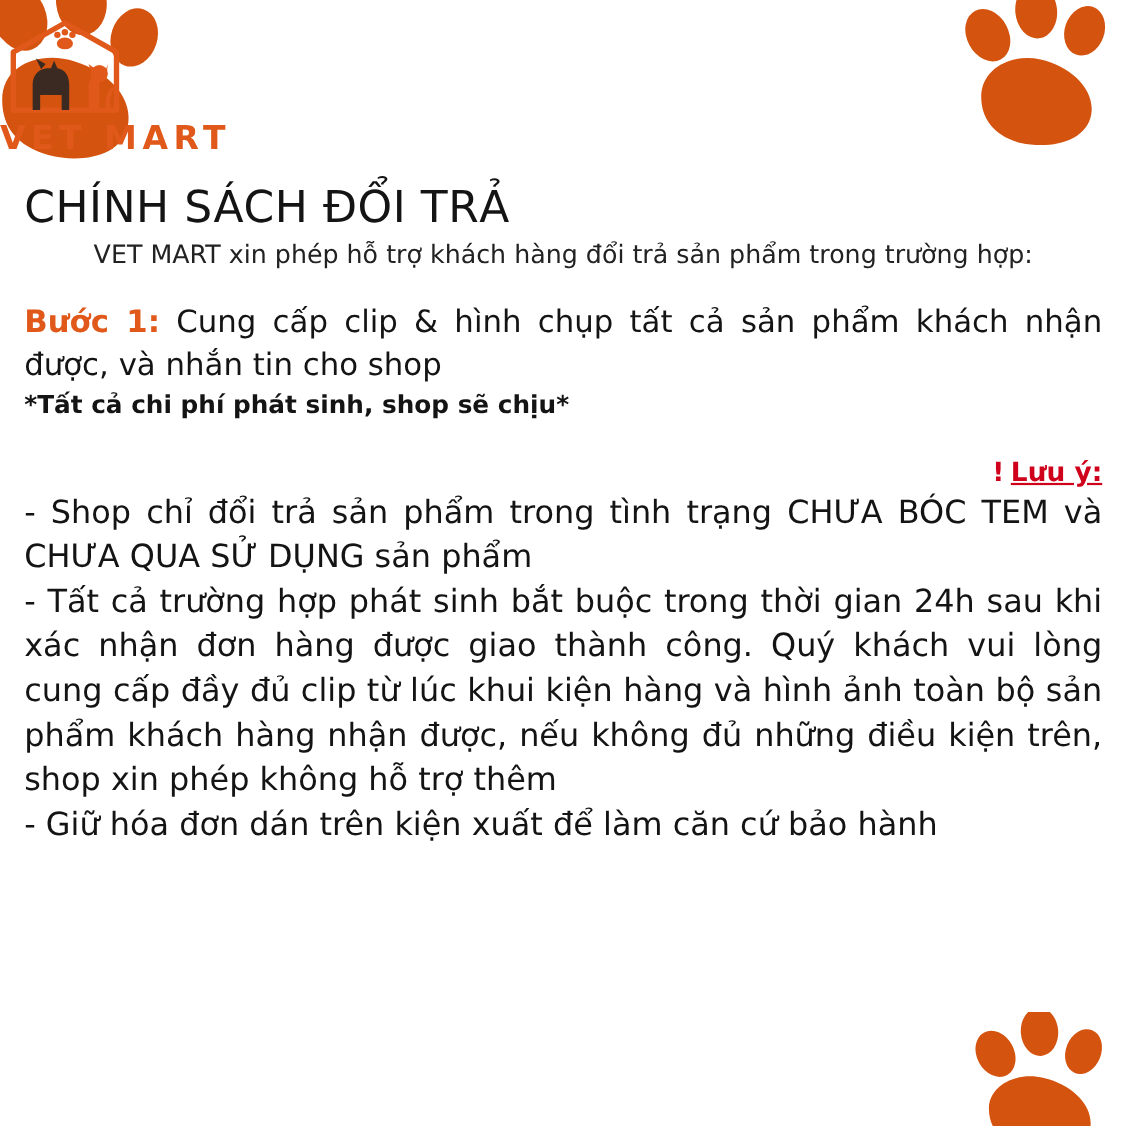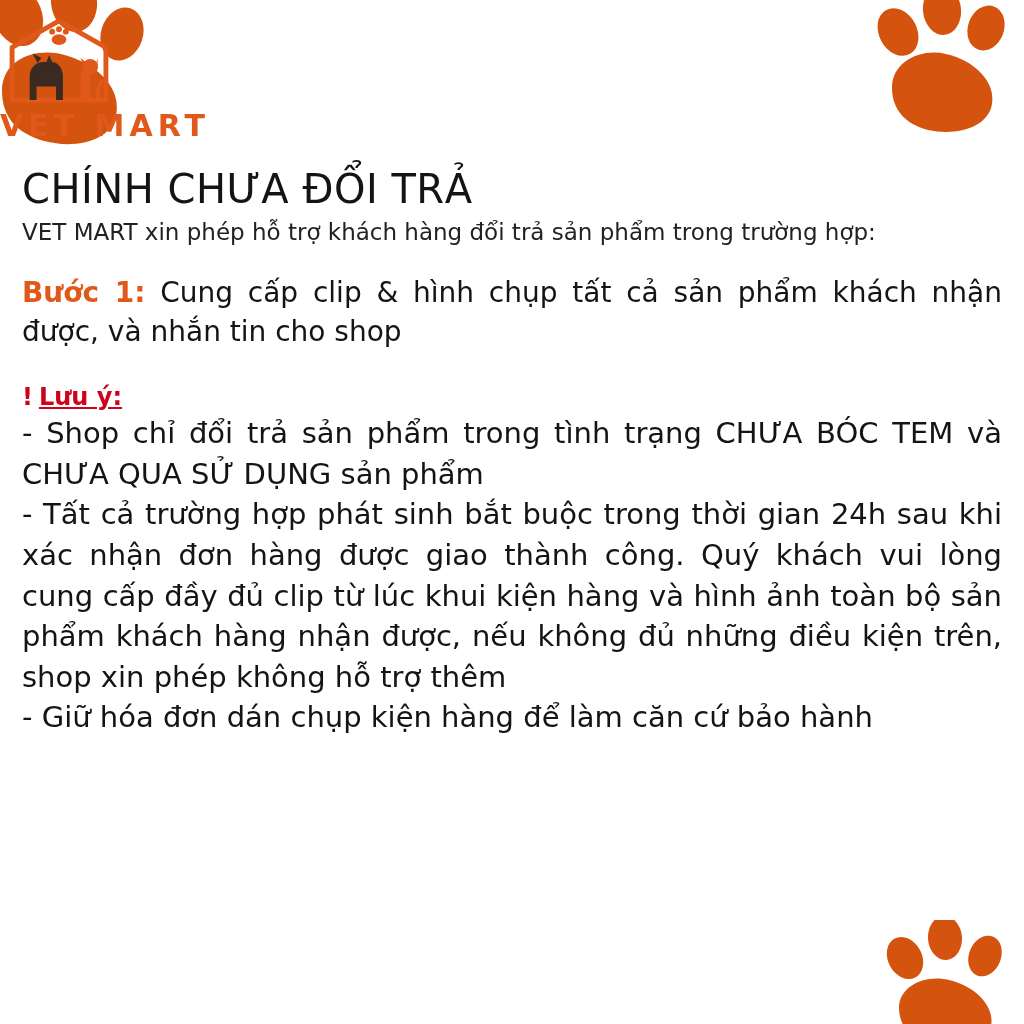"CHÍNH CHƯA ĐỔI TRẢ" h1.title { text: CHƯA -> SÁCH }
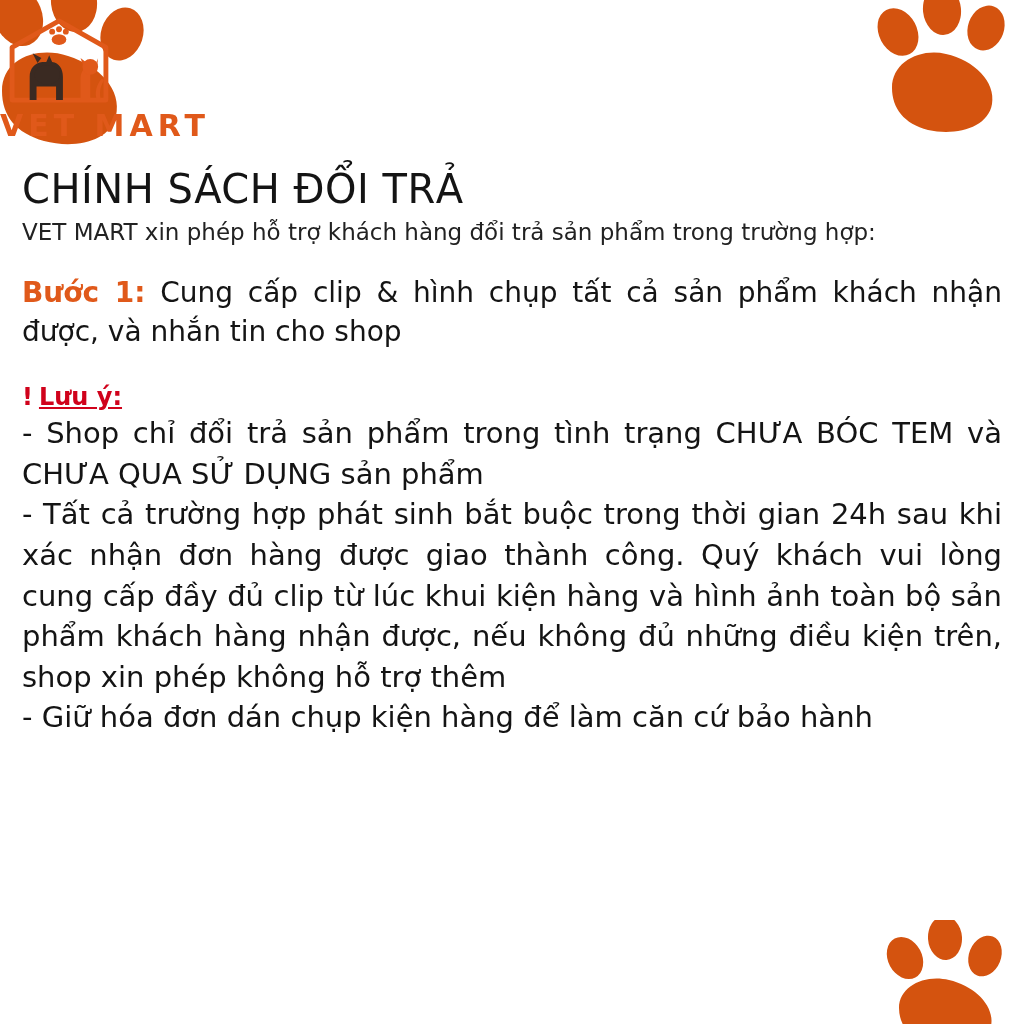"VET MART xin phép hỗ" .subtitle { text-align: none -> center }
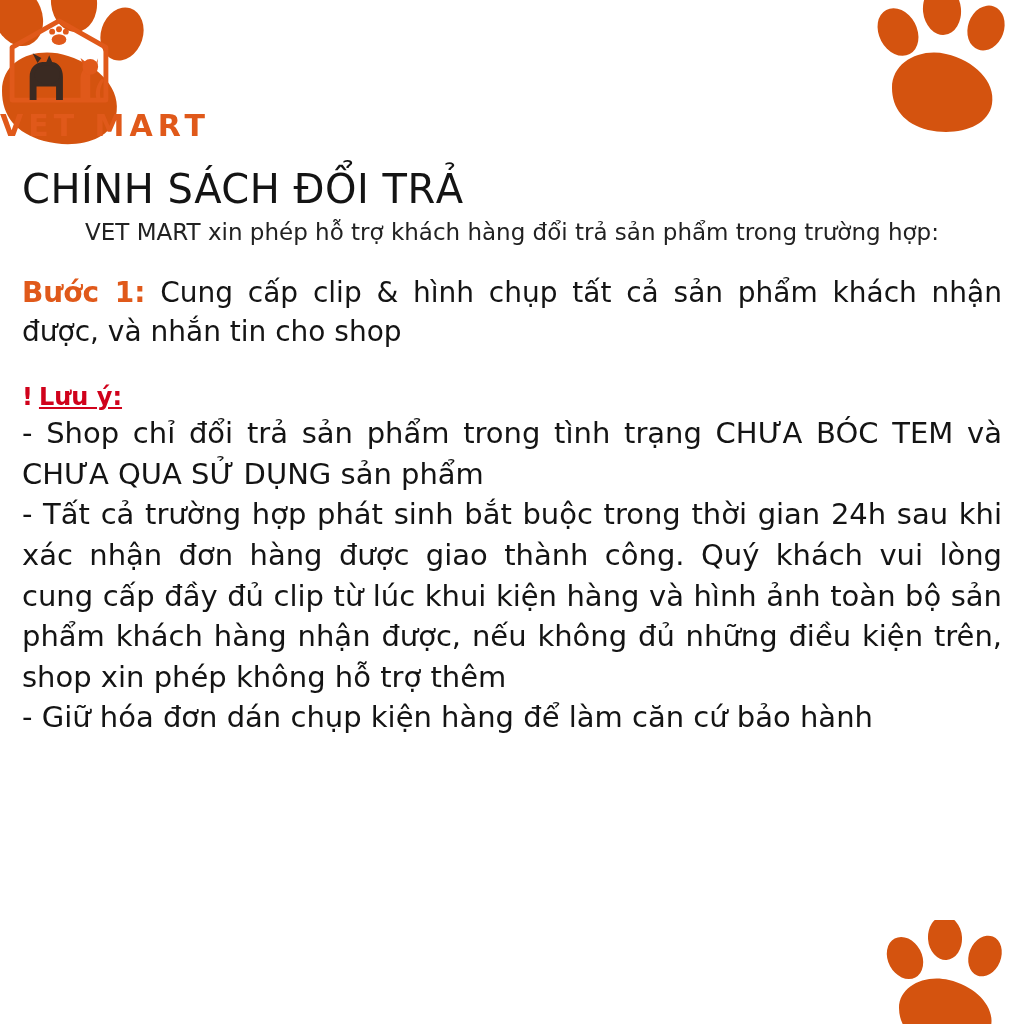"*Tất cả chi phí phát" p.note-star { html: none -> <p>*Tất cả chi phí phát sinh, shop sẽ chịu*</p> }
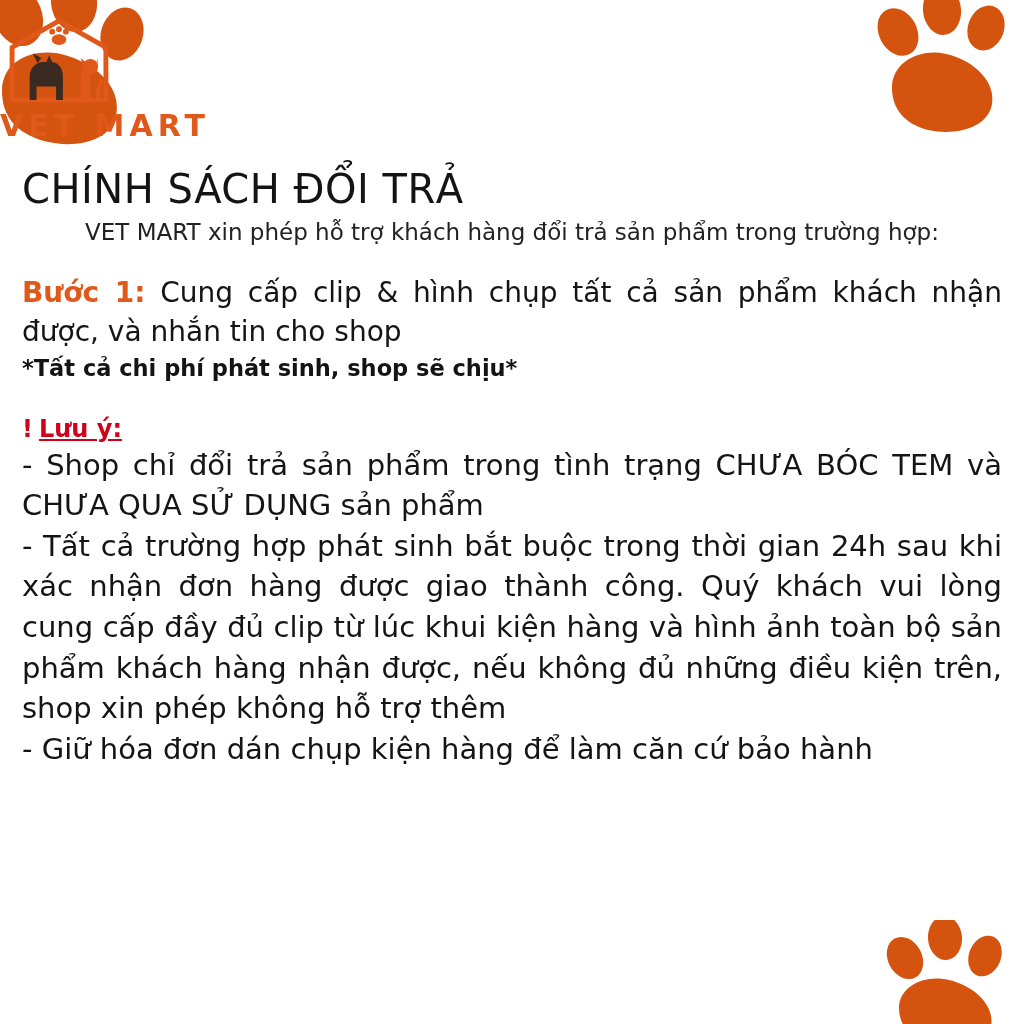"! Lưu ý:" .warn-head { text-align: none -> right }
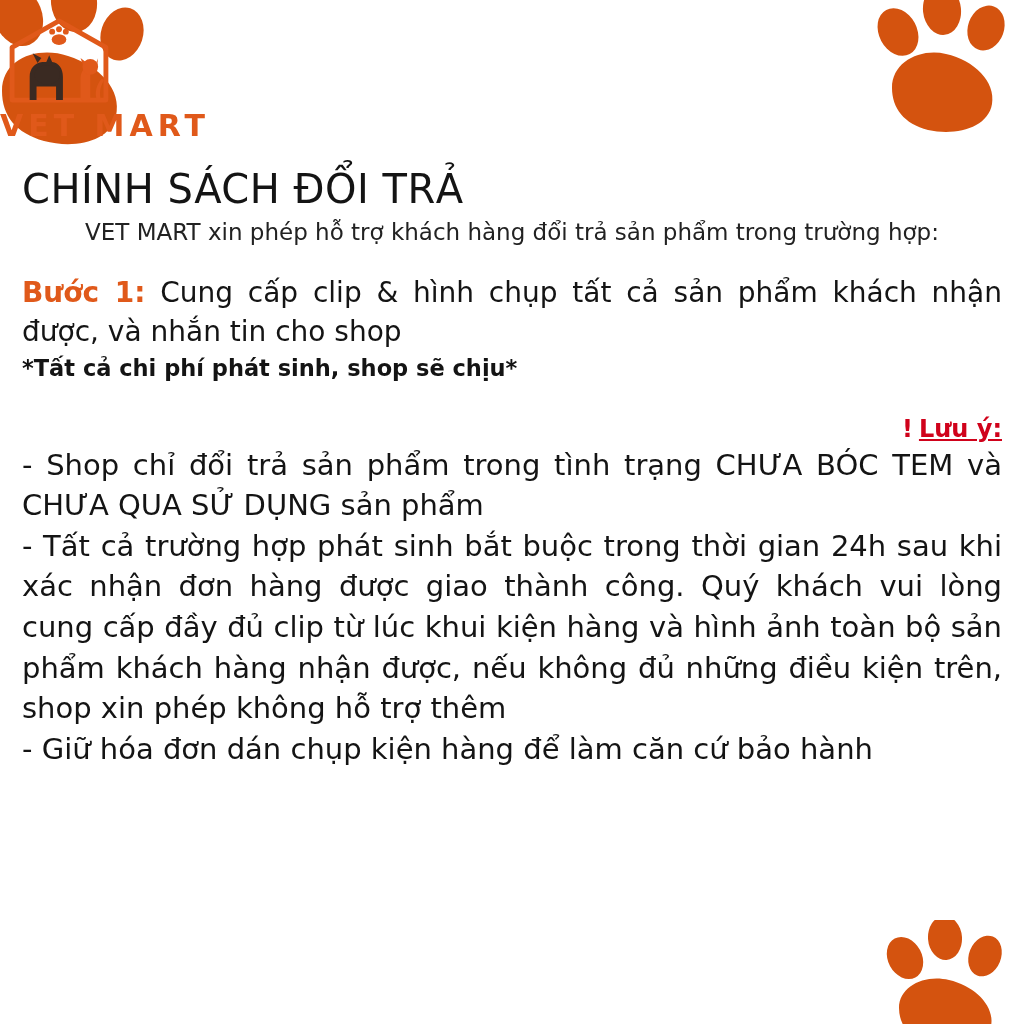"- Giữ hóa đơn dán" p.bullet { text: chụp kiện hàng -> trên kiện xuất }
